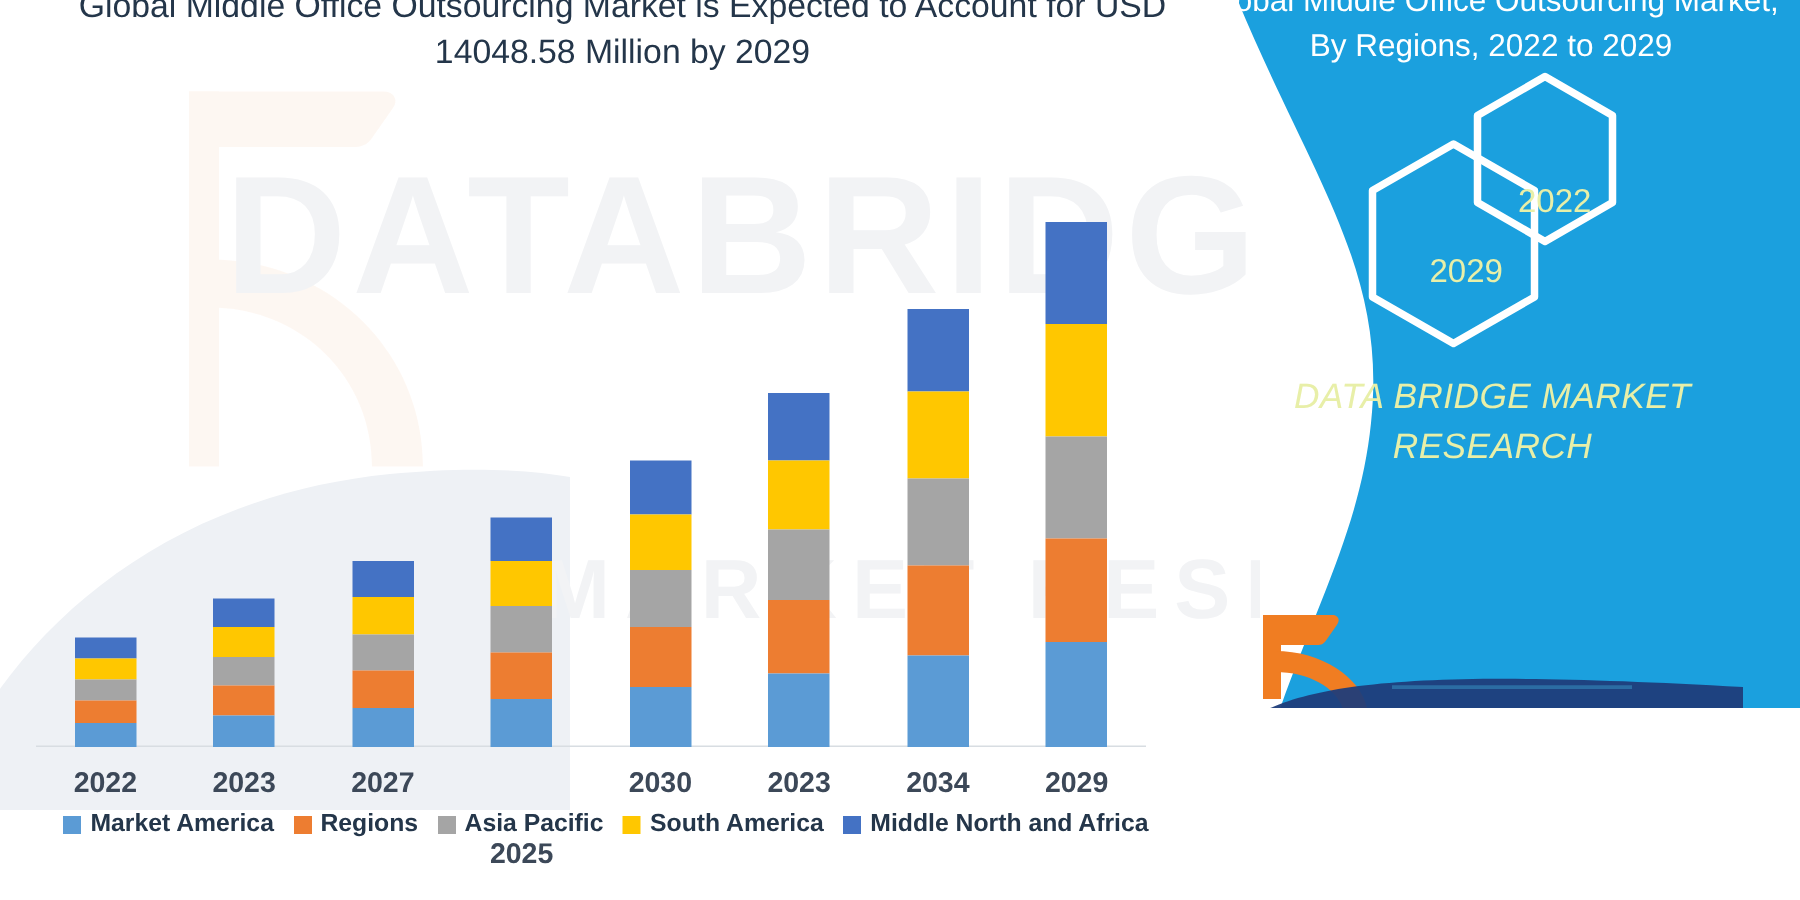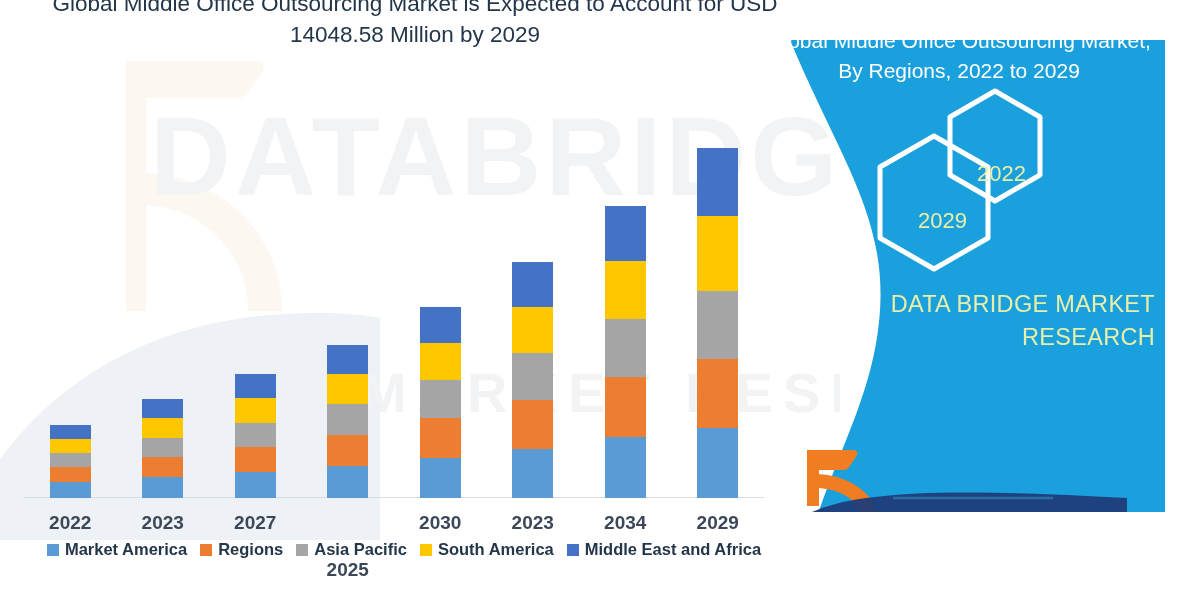"Global Middle Office Outsourcing Market," #right-panel { left: 745px -> 780px; margin-top: 40px -> none }
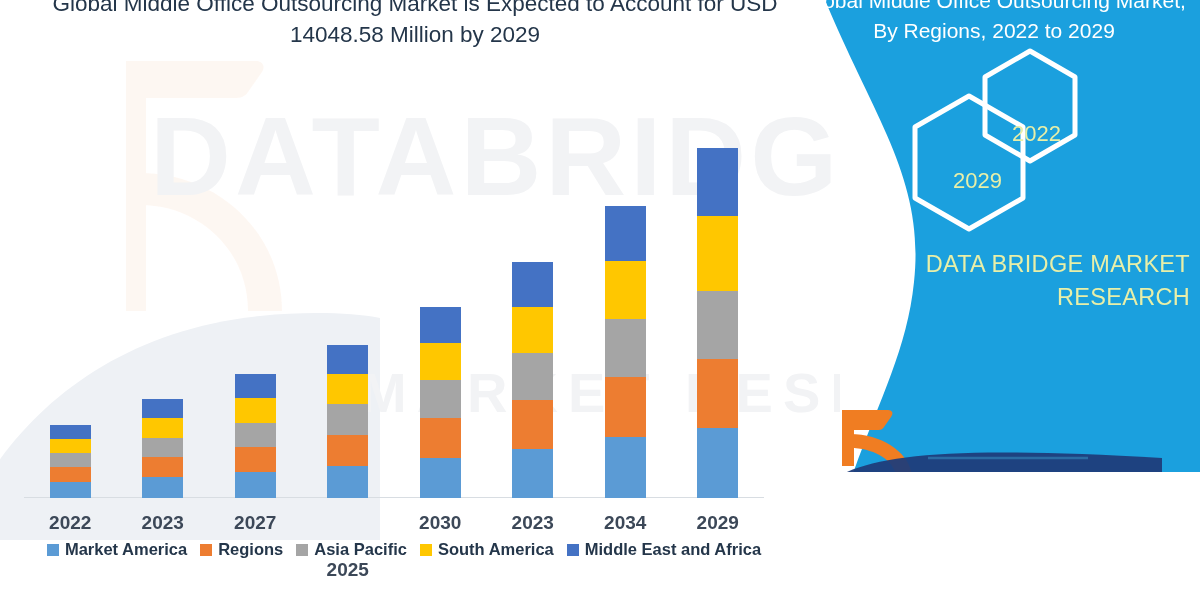"DATA BRIDGE MARKET RESEARCH" #brand-name { font-style: none -> italic; text-align: right -> center }
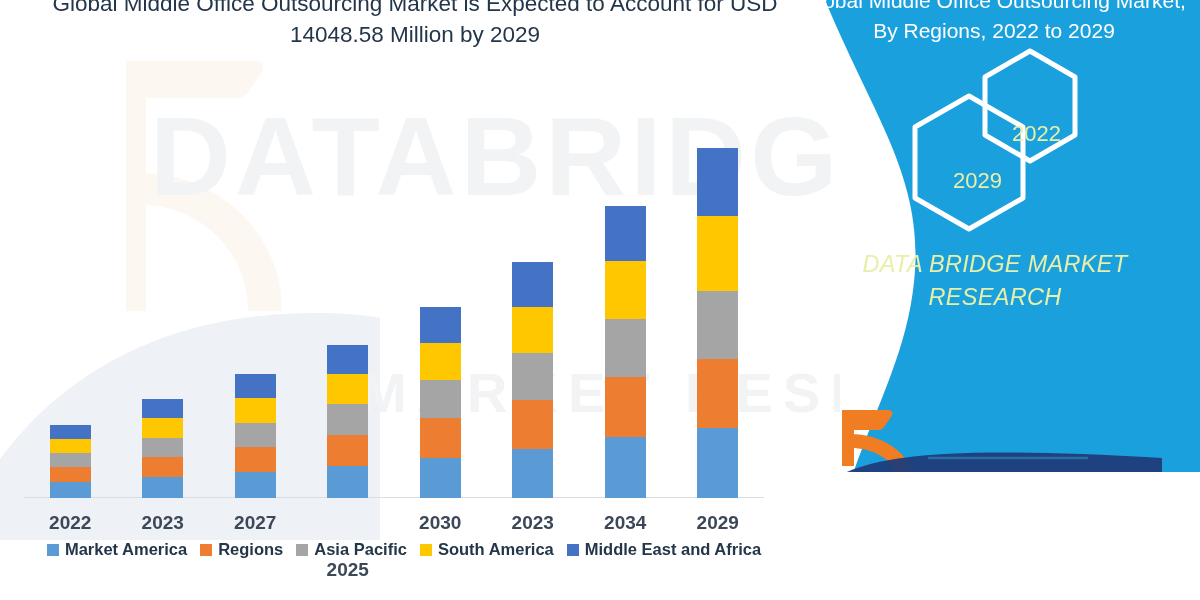"Middle East and Africa" span { text: East -> North }
